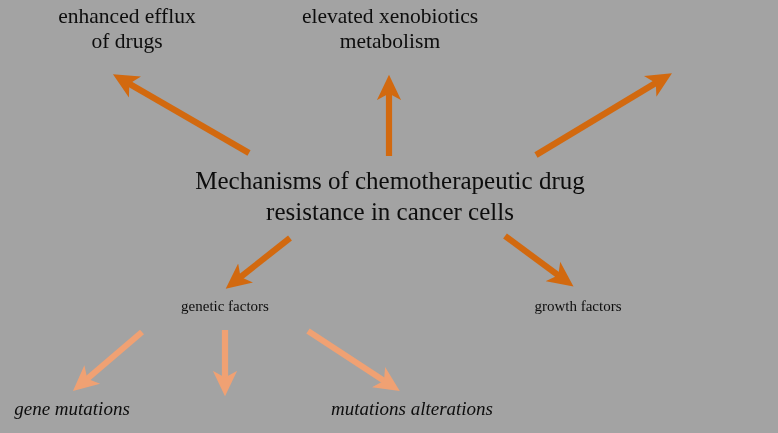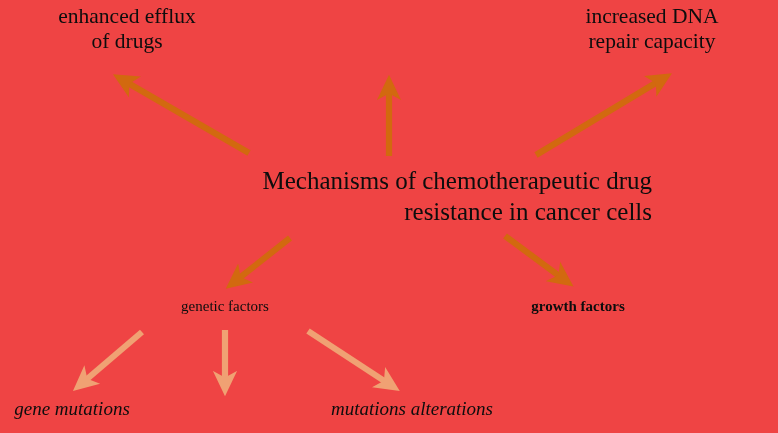"enhanced efflux" #canvas { background: #ef4444 -> #a3a3a3 }
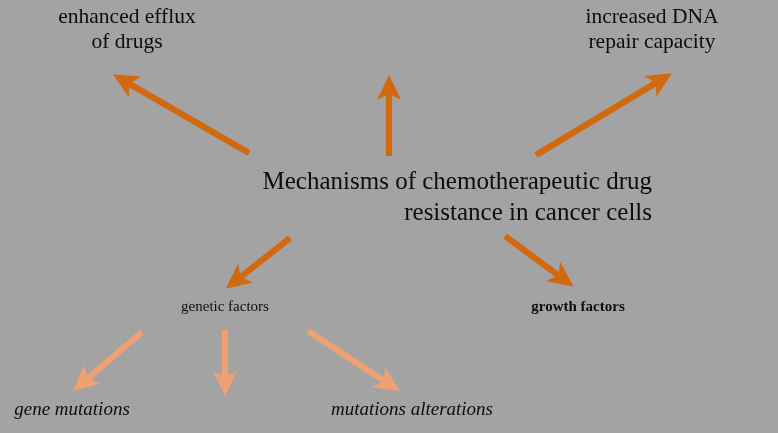"elevated xenobiotics" div.node { html: none -> <div>elevated xenobiotics metabolism</div> }
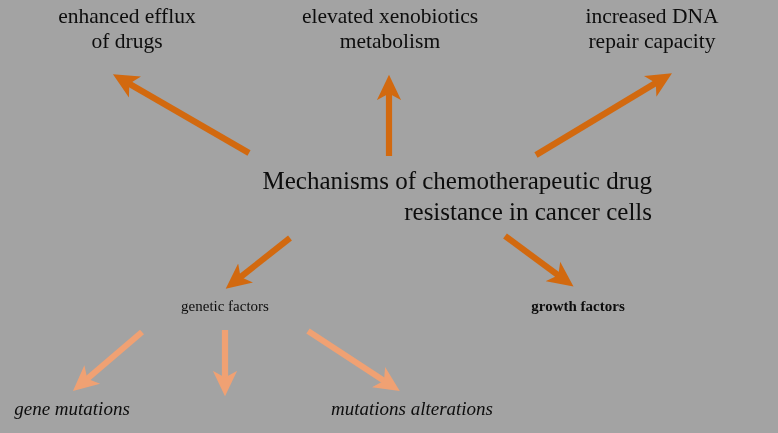"increased DNA" div.node { html: <div>increased DNA repair capacity</div> -> none }
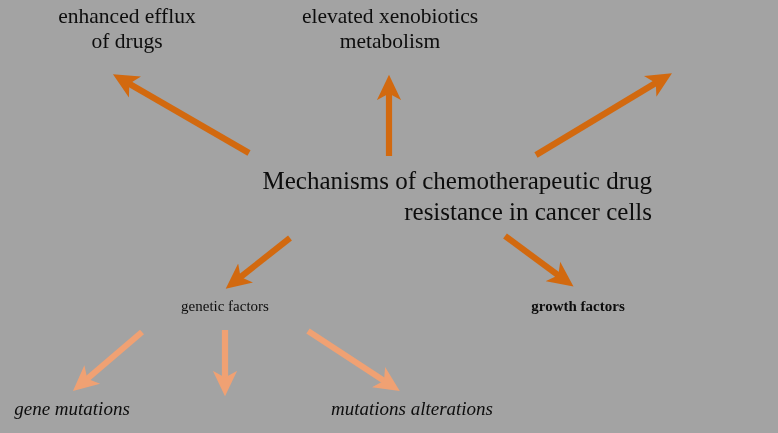"Mechanisms of chemotherapeutic drug" .n-center { text-align: right -> none }
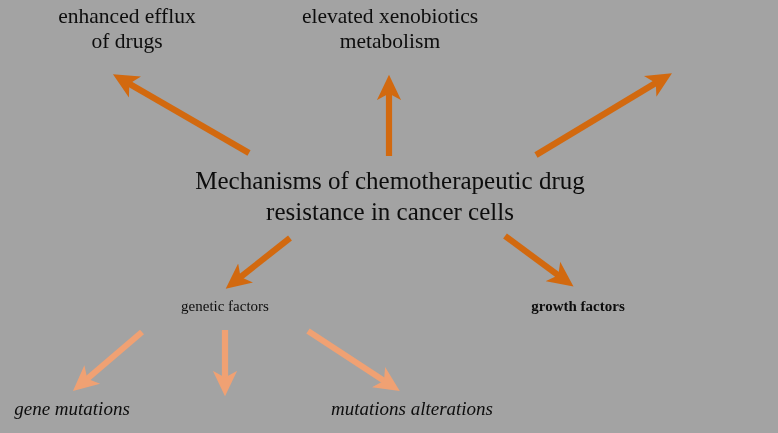"growth factors" .n-growth { font-weight: bold -> none }
